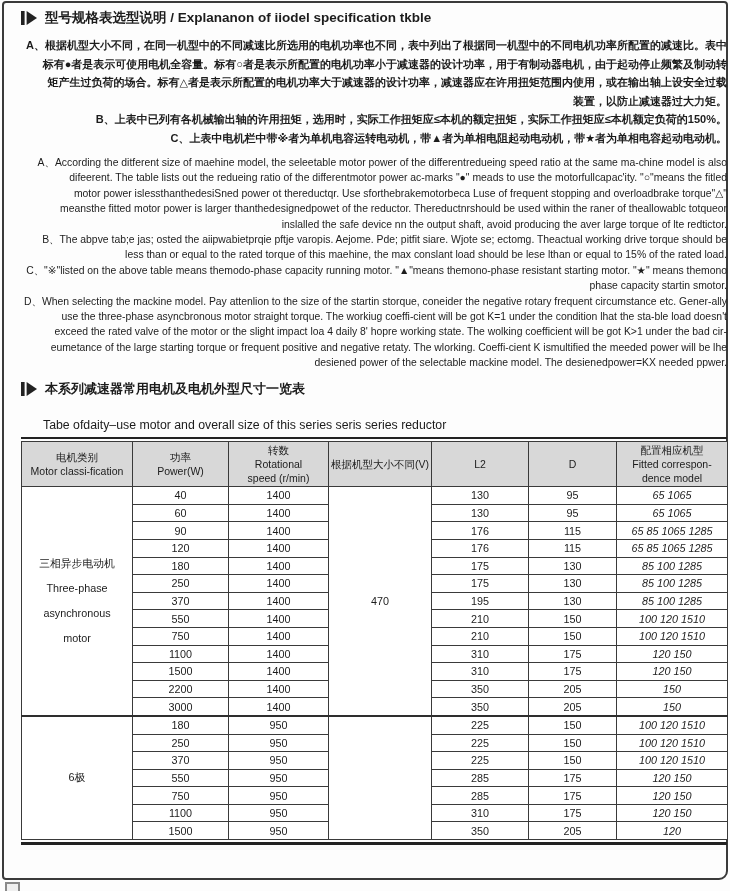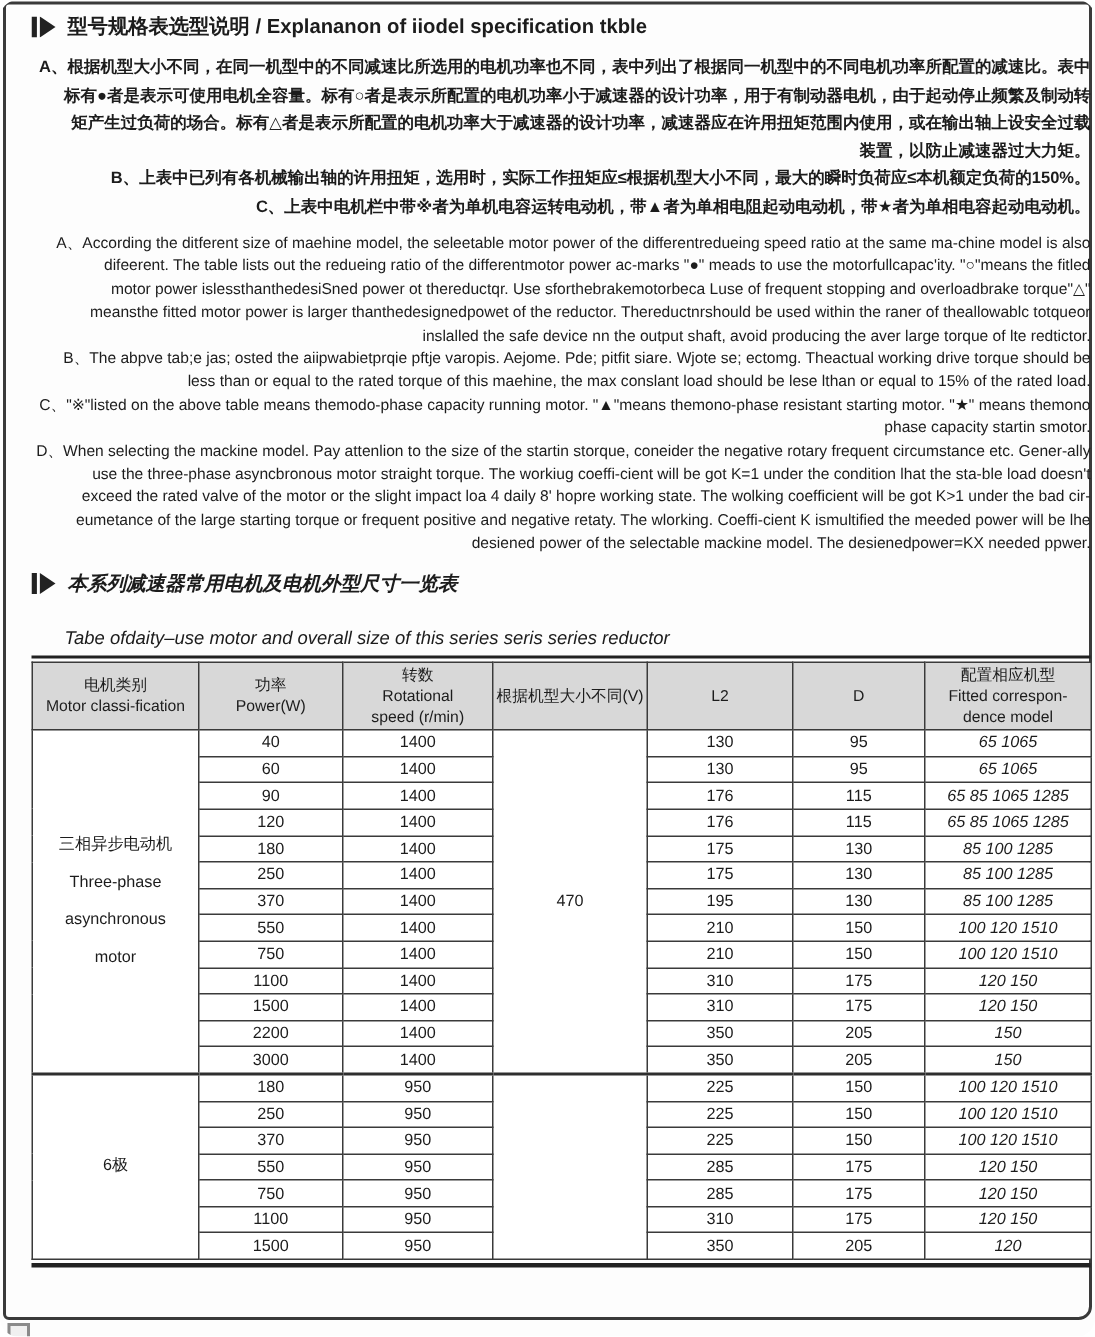"型号规格表选型说明 / Explananon of iiodel" .page { border-radius: 12px -> none }
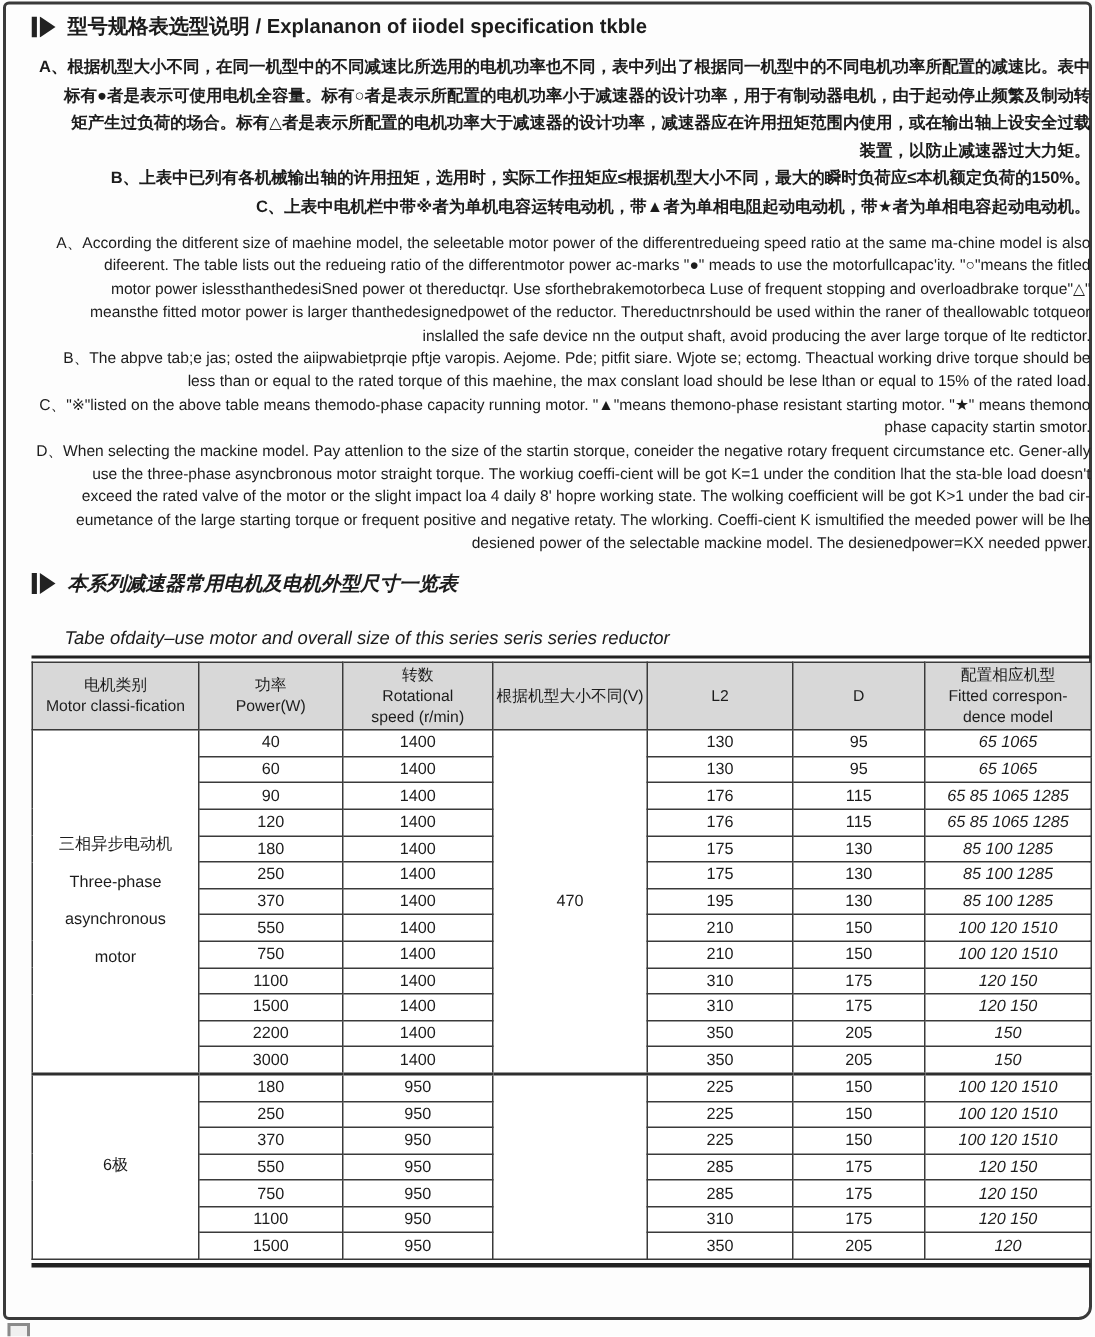"上表中已列有各机械输出轴的许用扭矩，选用时，实际工作扭矩应≤根据机型大小不同，最" span { text: 根据机型大小不同，最大的瞬时负荷 -> 本机的额定扭矩，实际工作扭矩 }
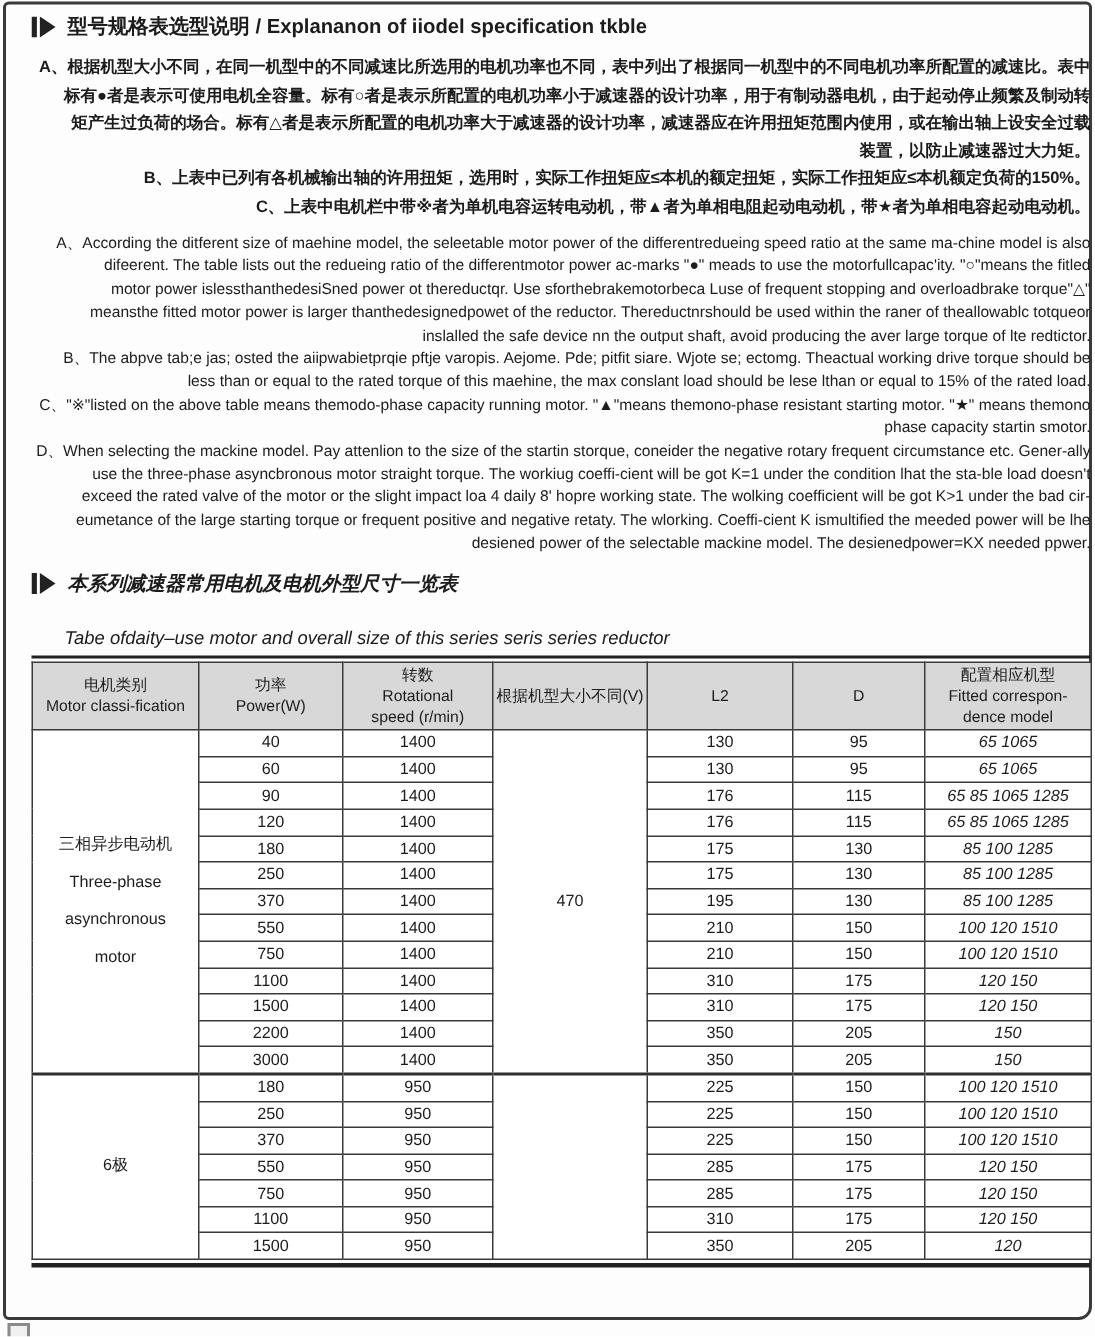"本系列减速器常用电机及电机外型尺寸一览表" .sec2 { font-style: italic -> none }
